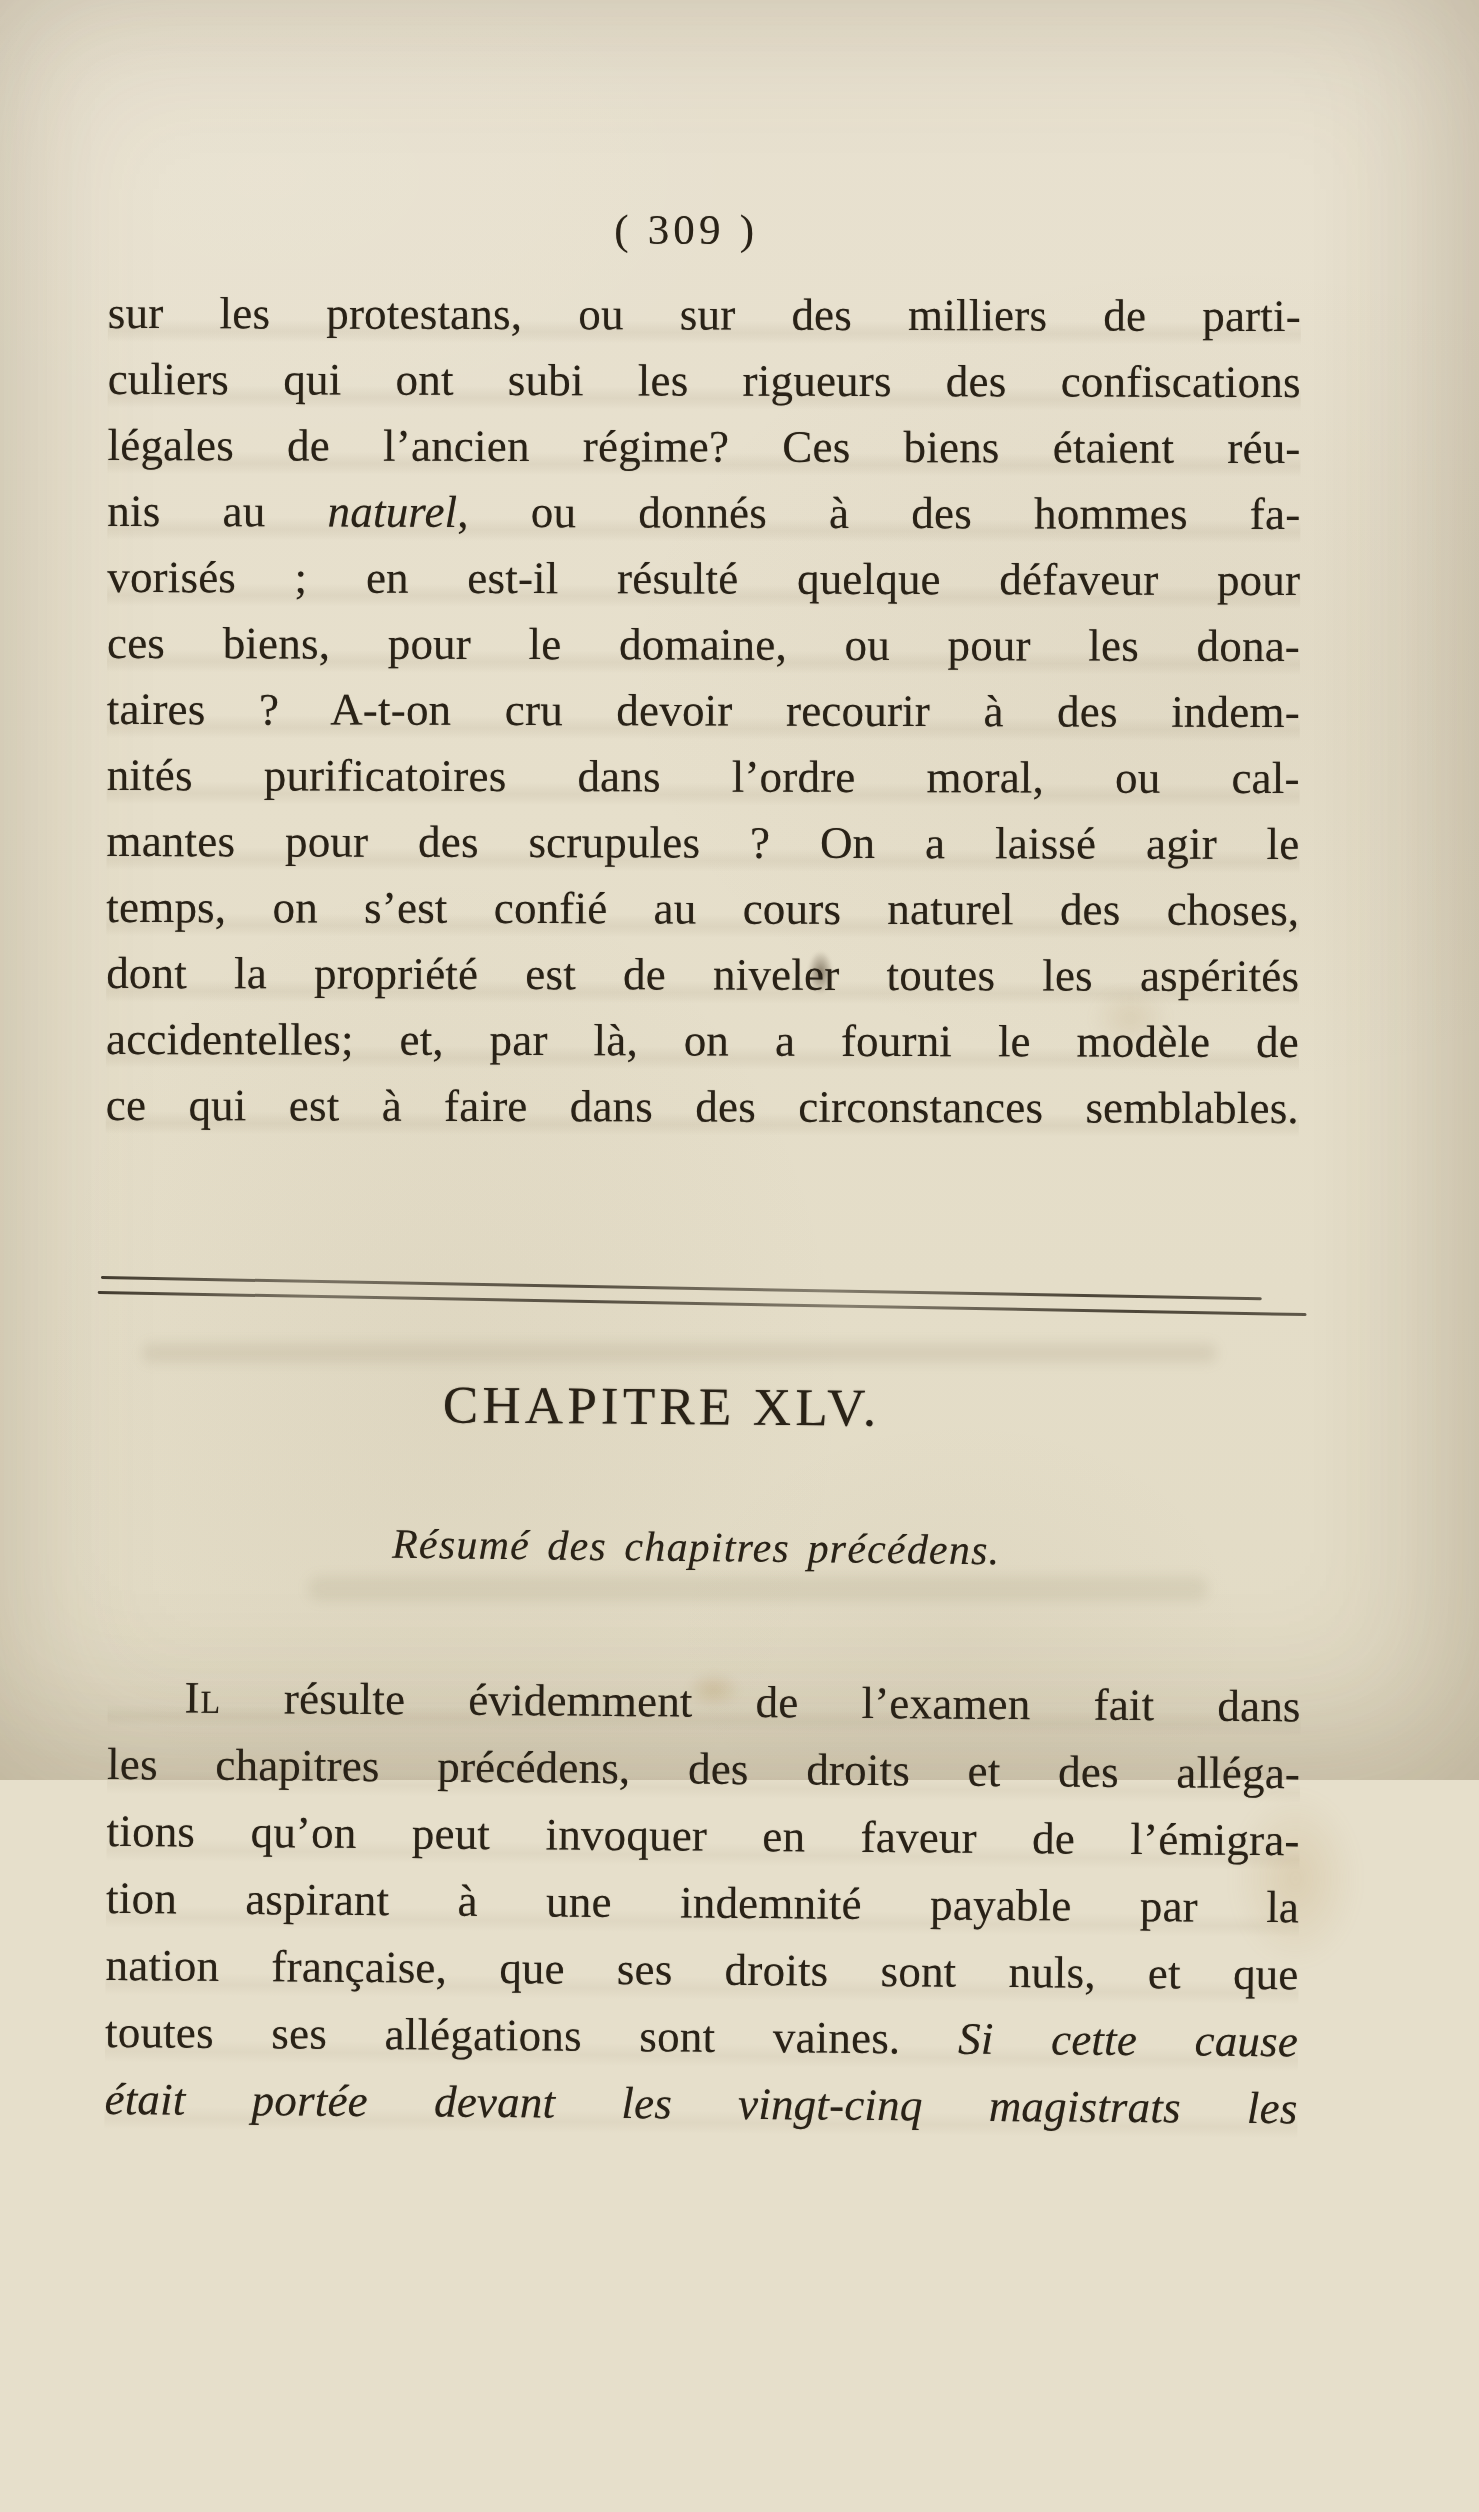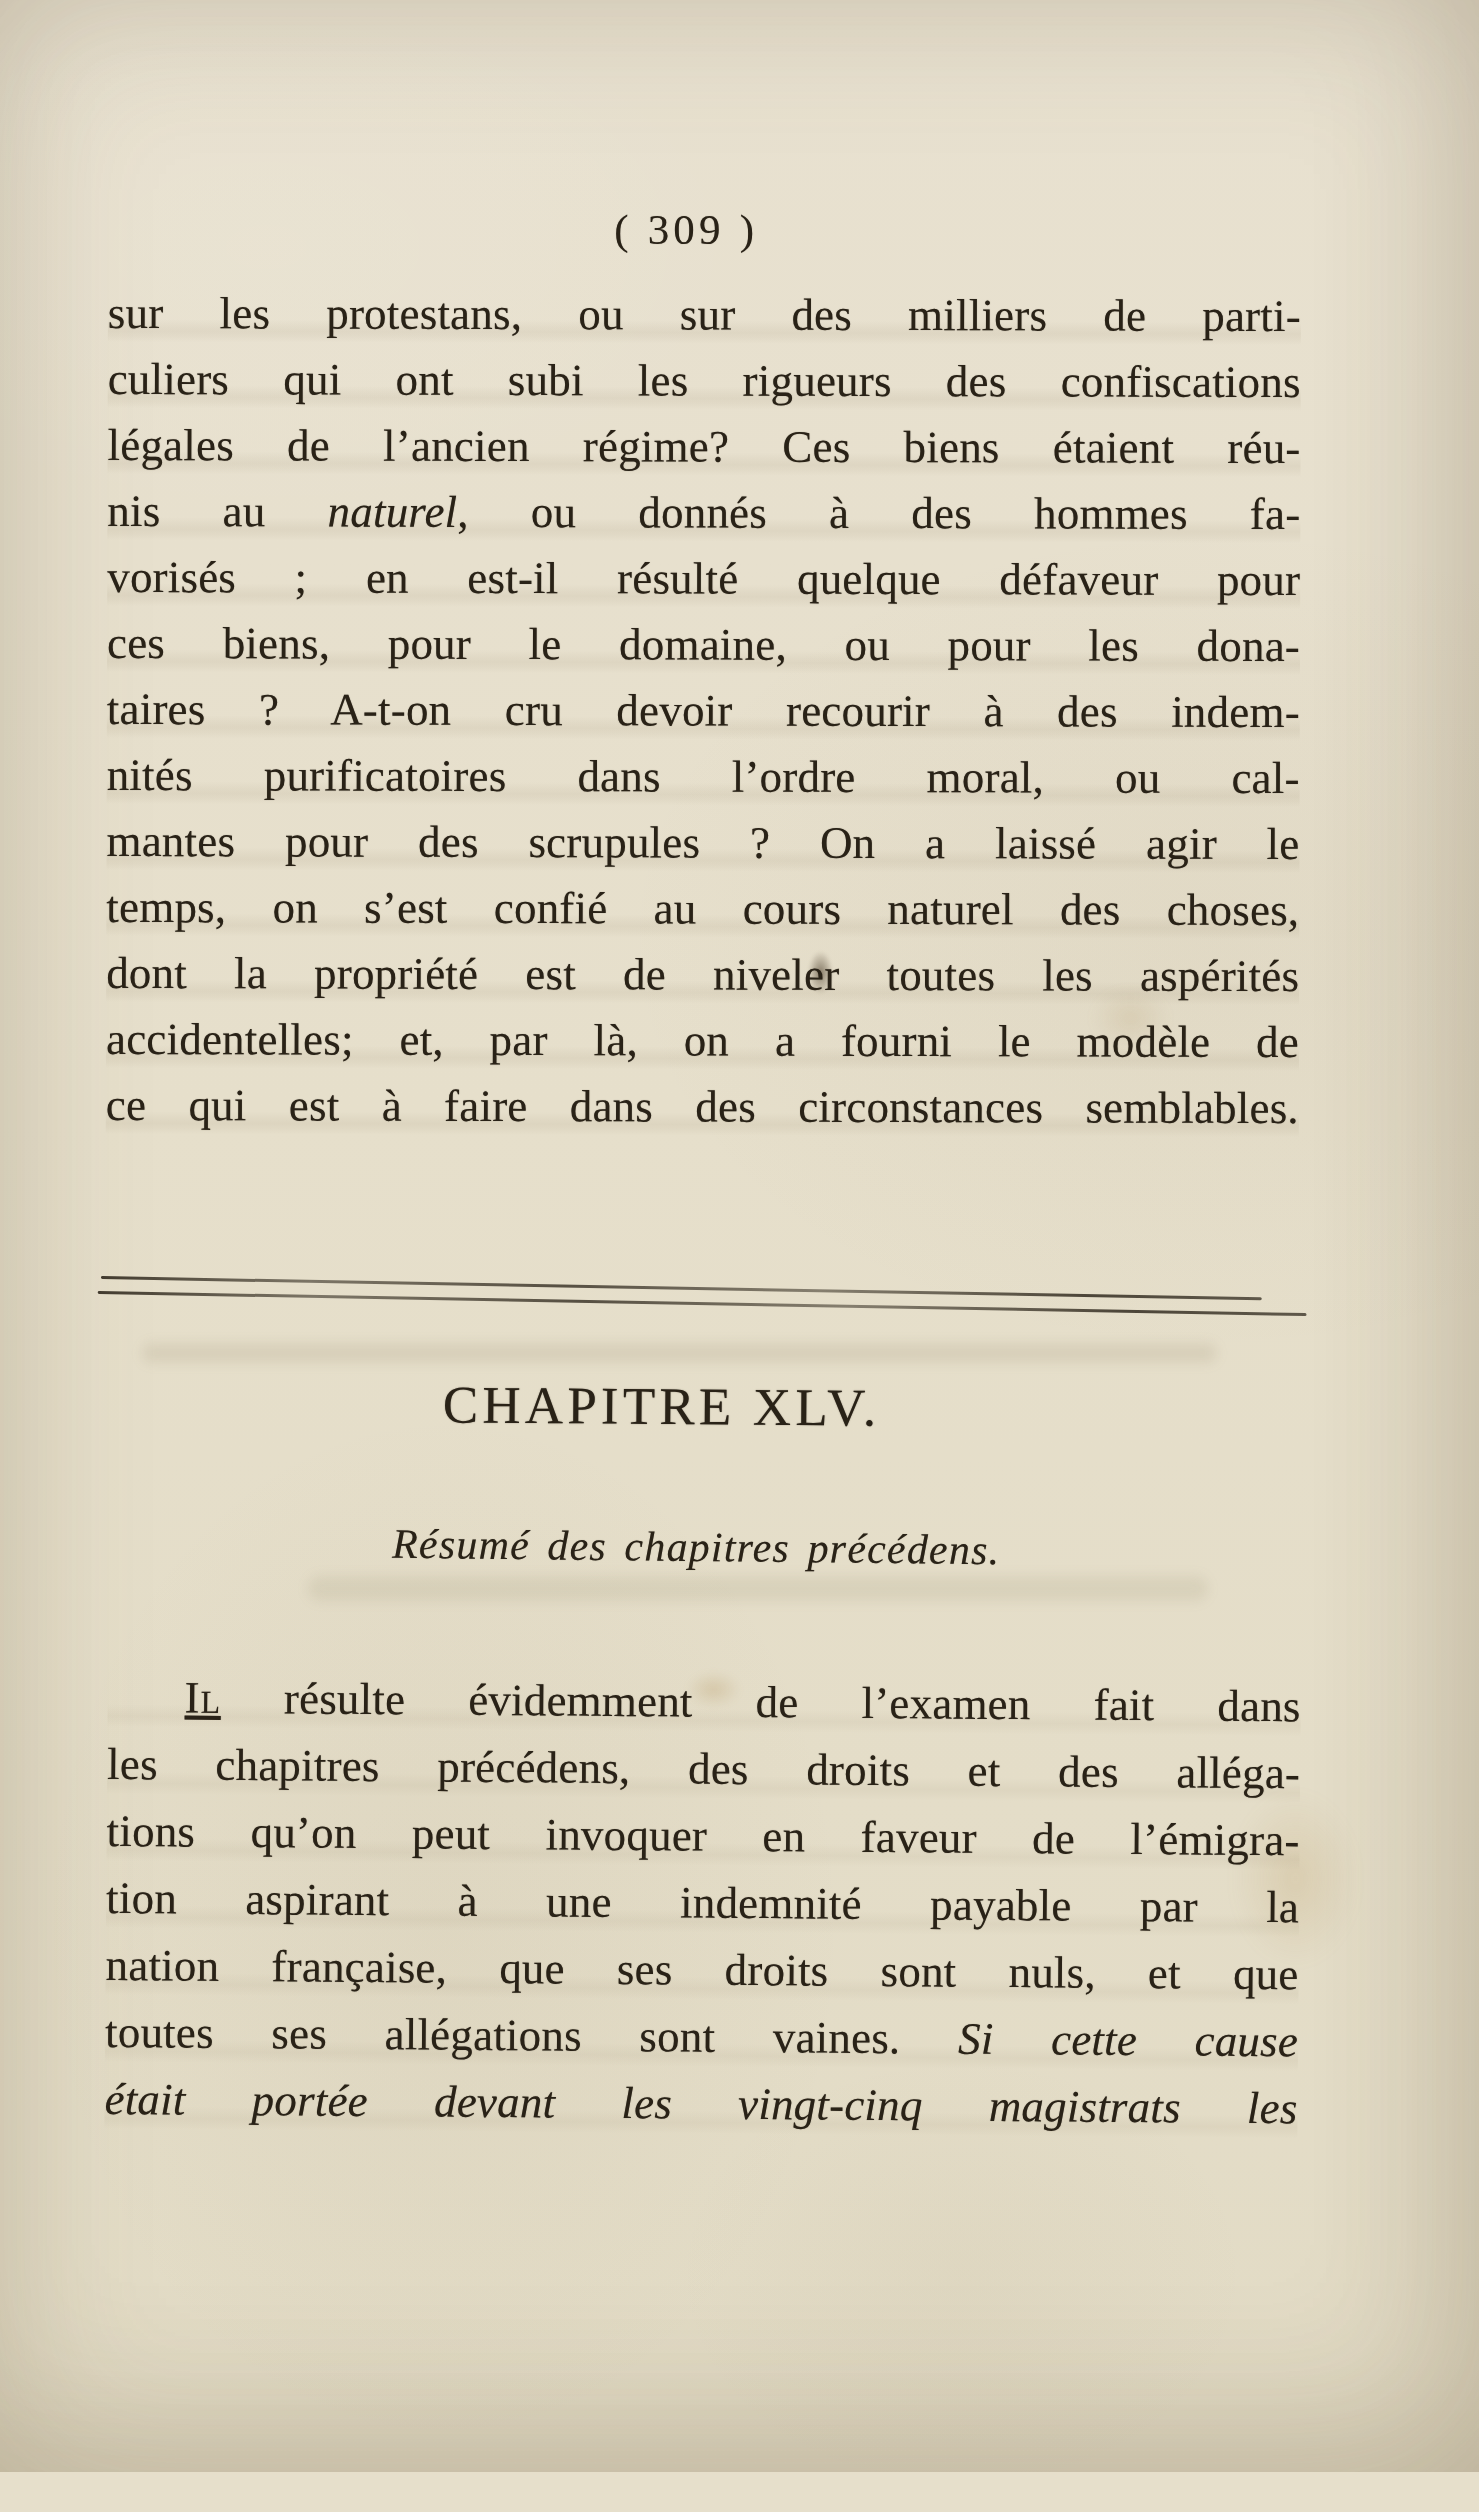"( 309 )" .page { height: 2472px -> 1780px }
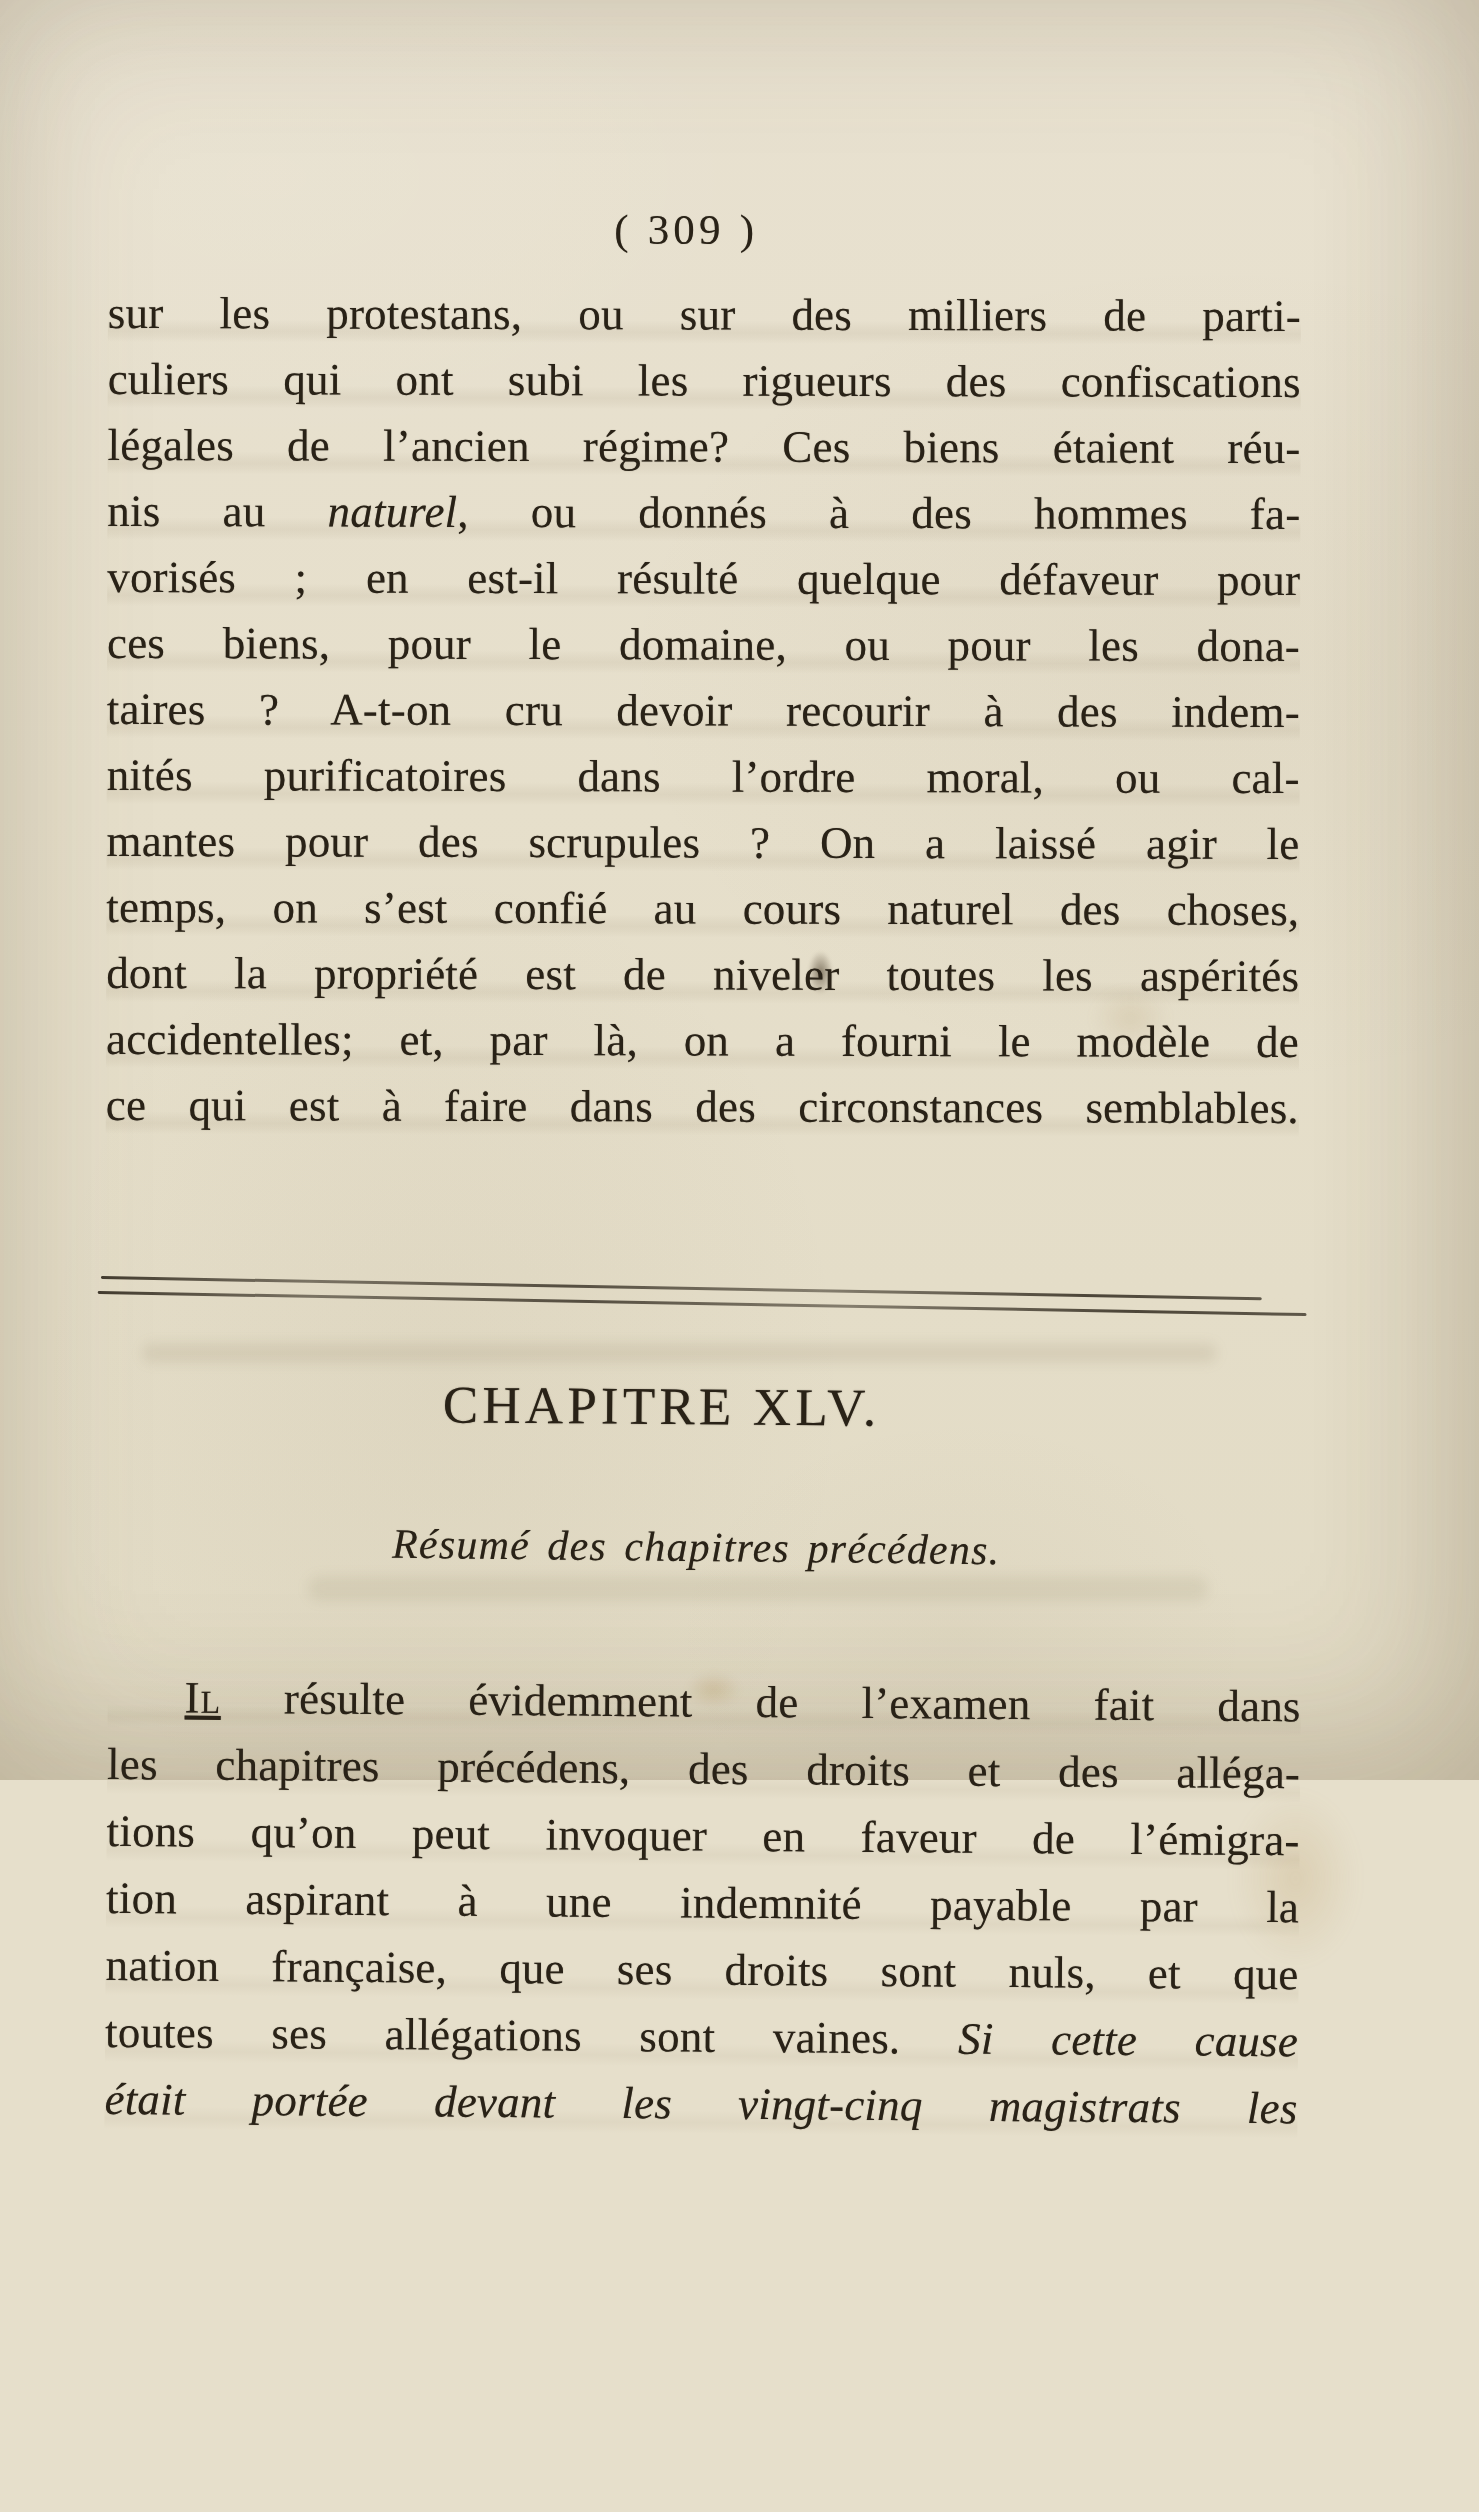"Il" .sc { text-decoration: underline -> none }
